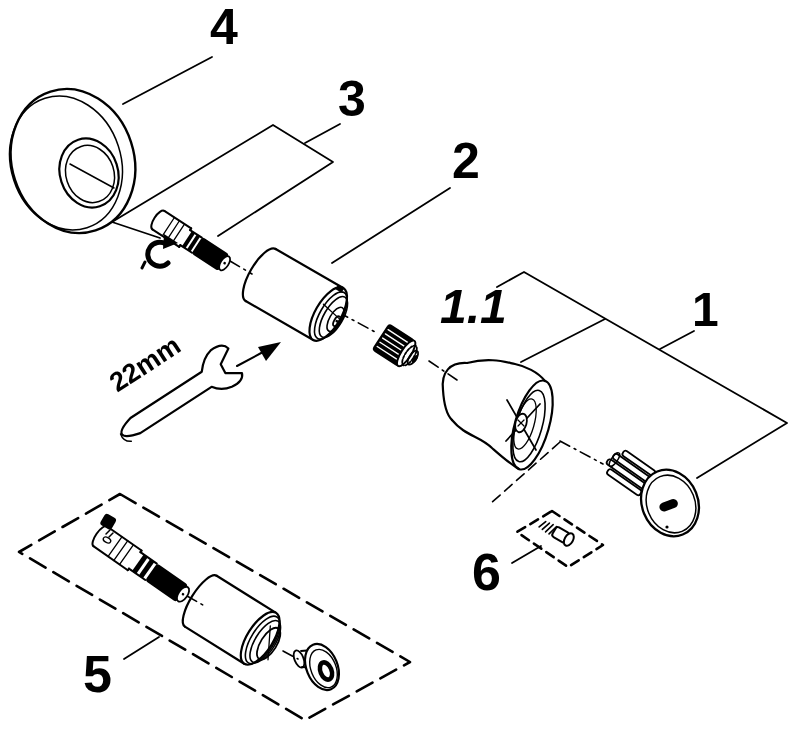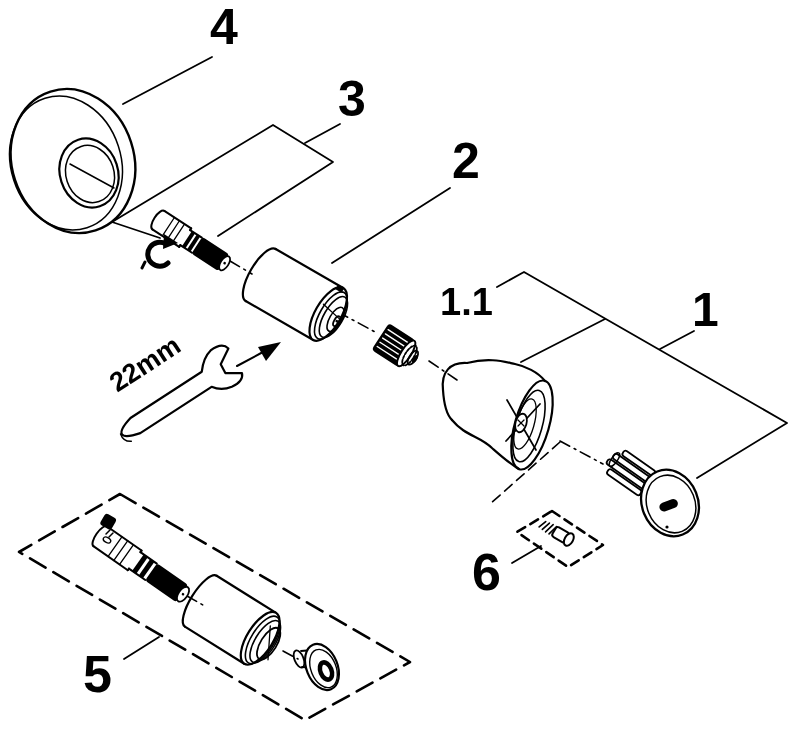"1.1" #lbl11 { font-size: 38px -> 48px; font-style: none -> italic }
